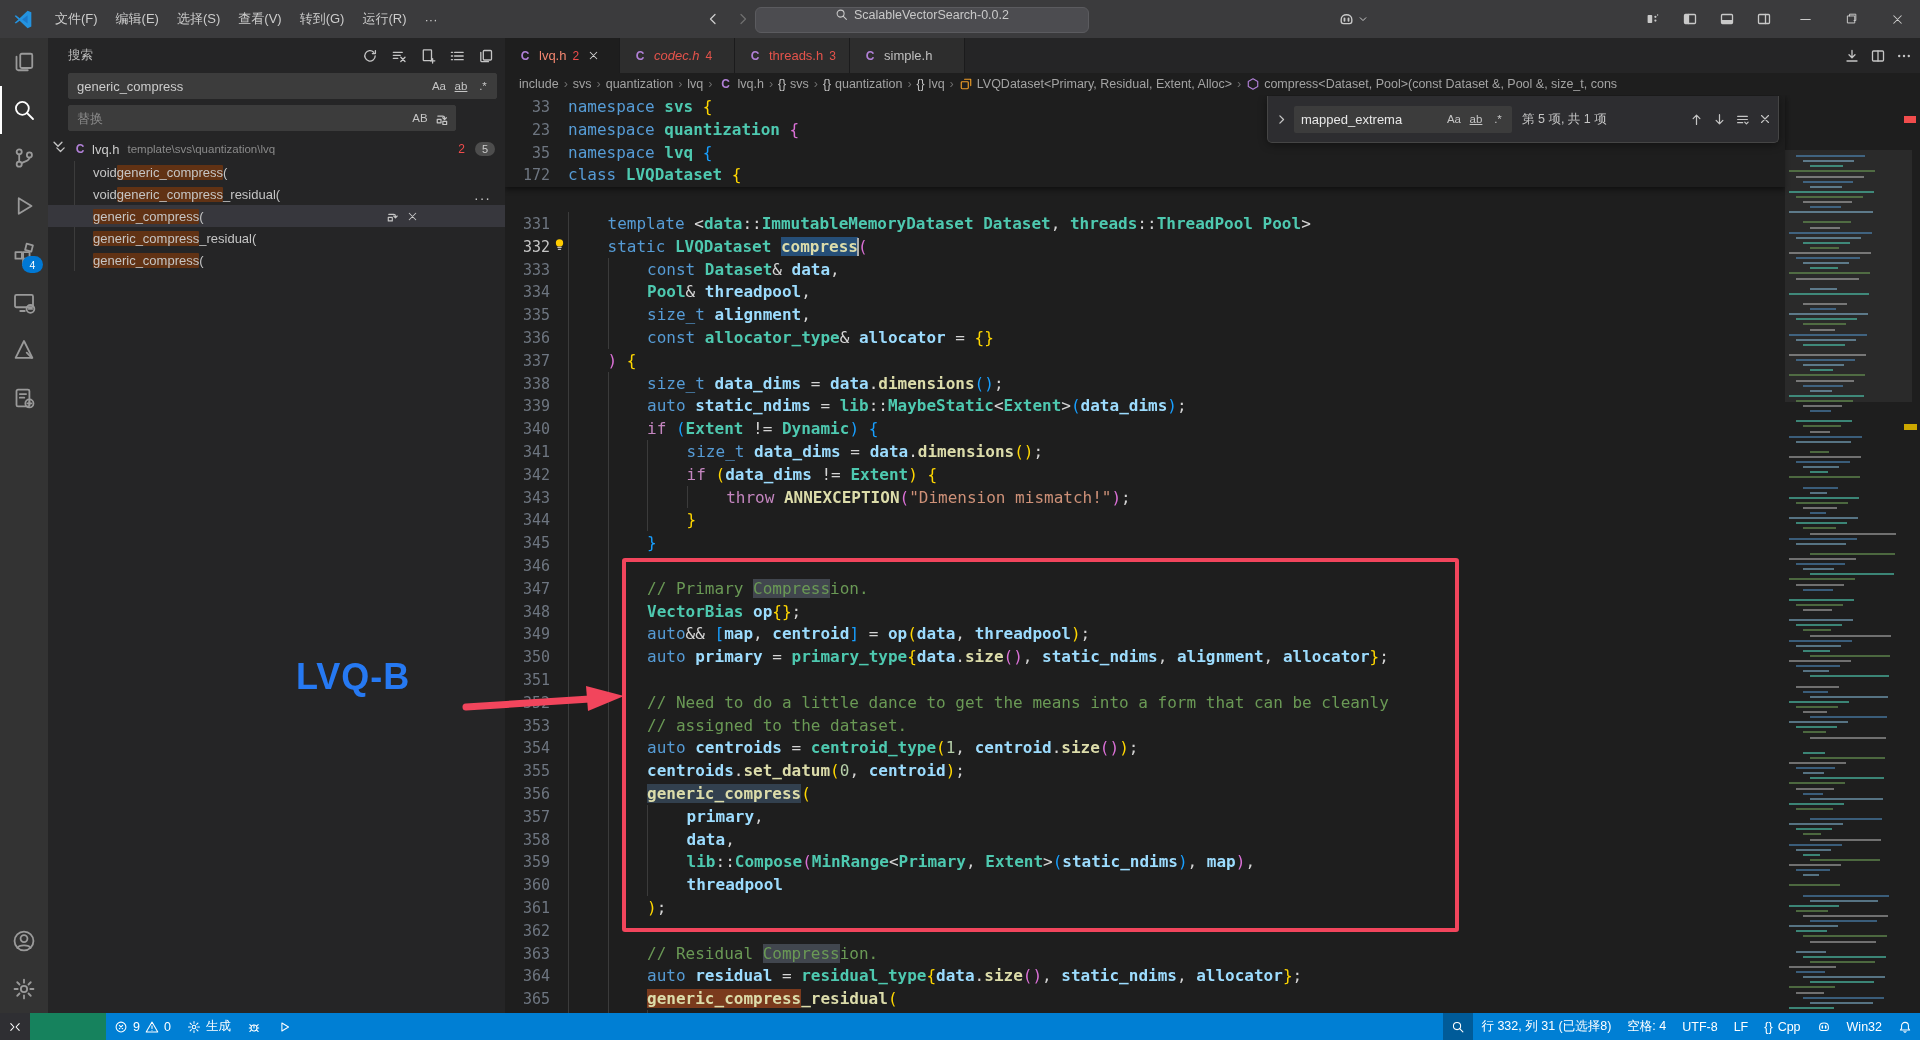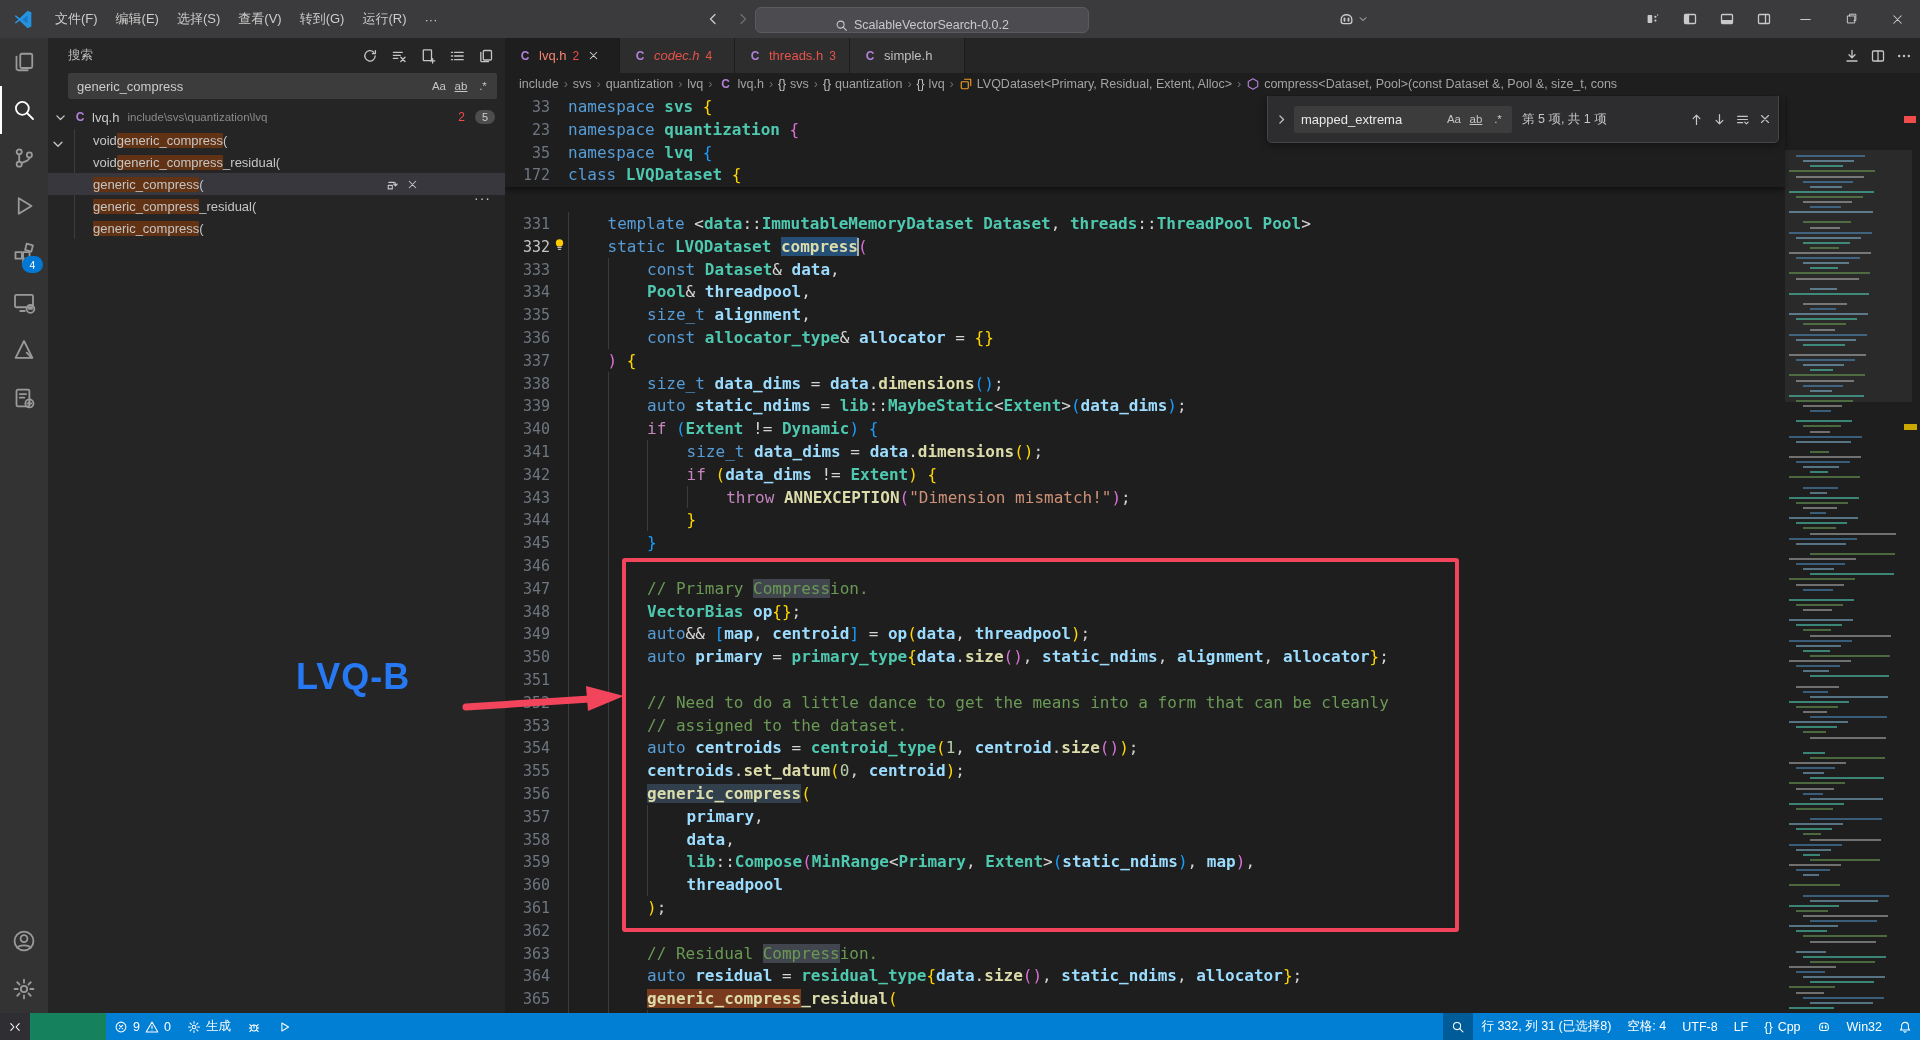"ScalableVectorSearch-0.0.2" .cmd-center { align-items: flex-end -> flex-start }
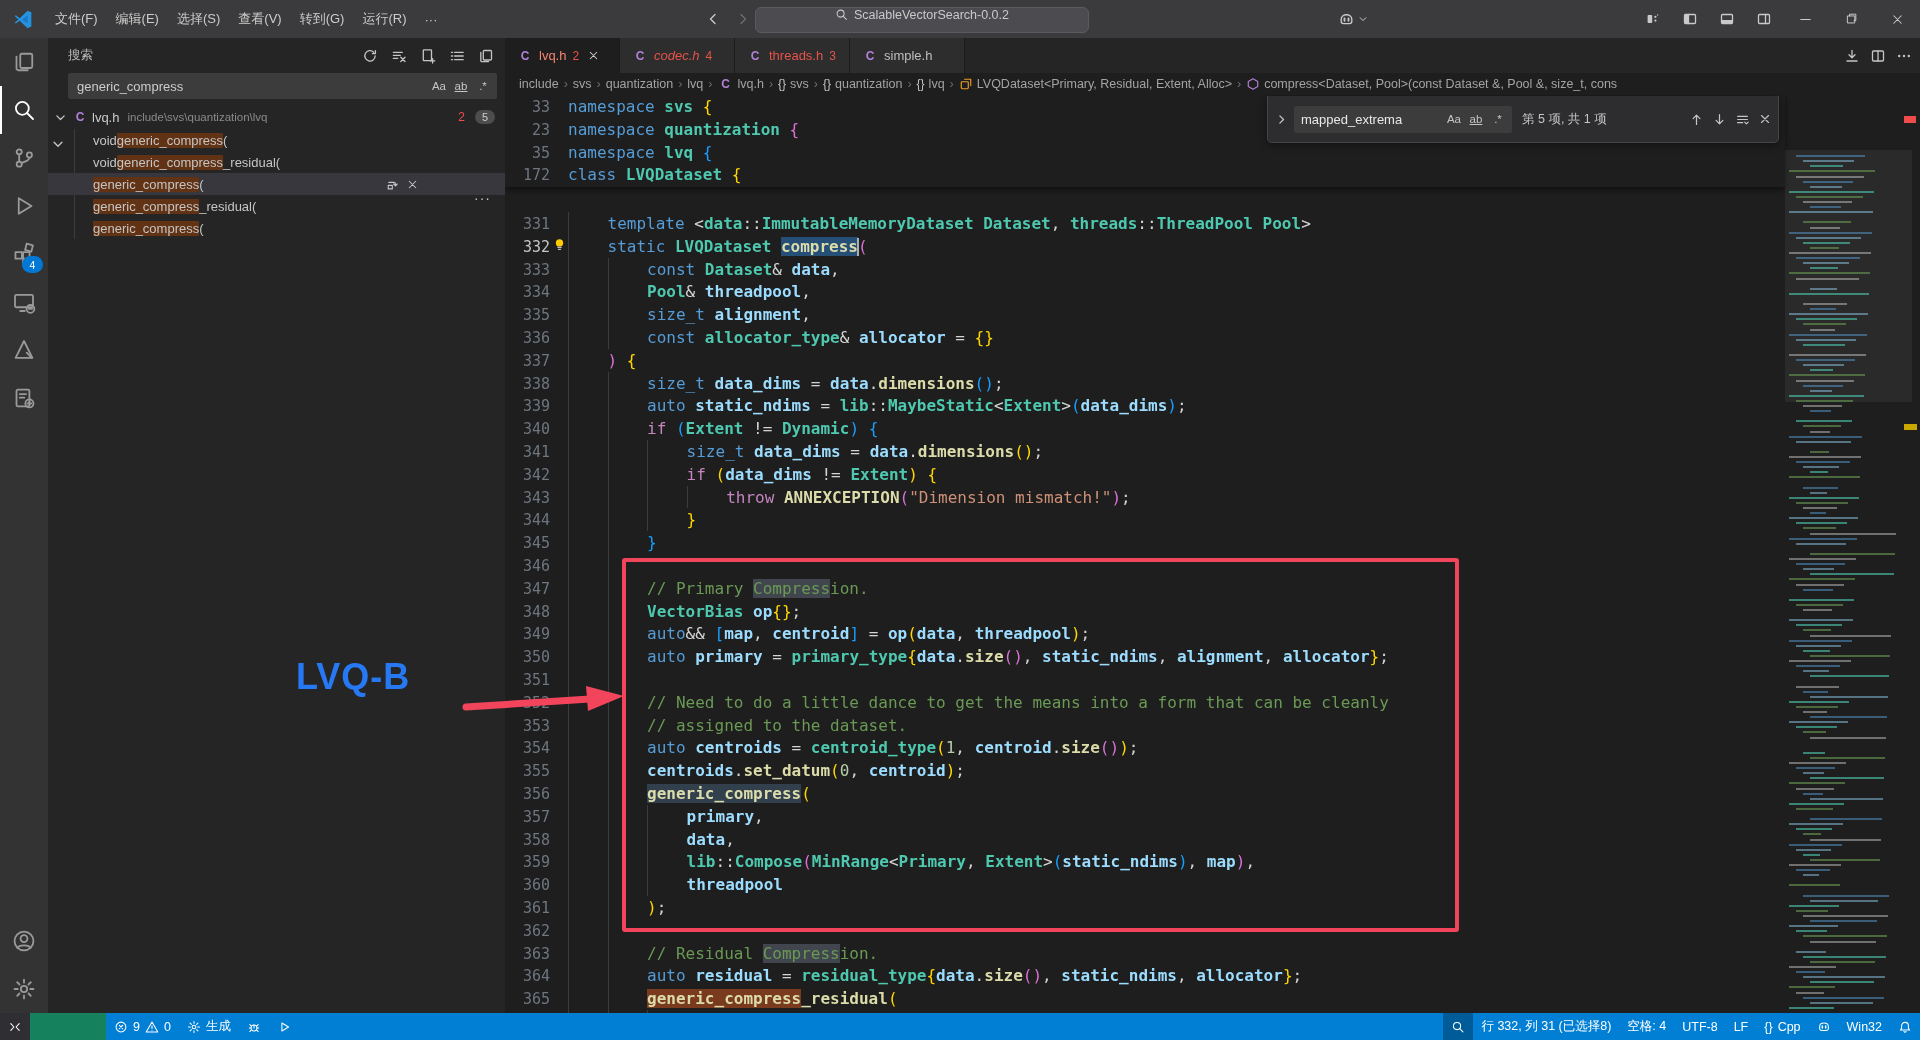"替换" div.input-row { html: none -> <div> <input> <span> <span>AB</span> <span> <svg> <path></path> <path></path> <rect></rect> <rect></rect> </svg> </span> </span> </div> }
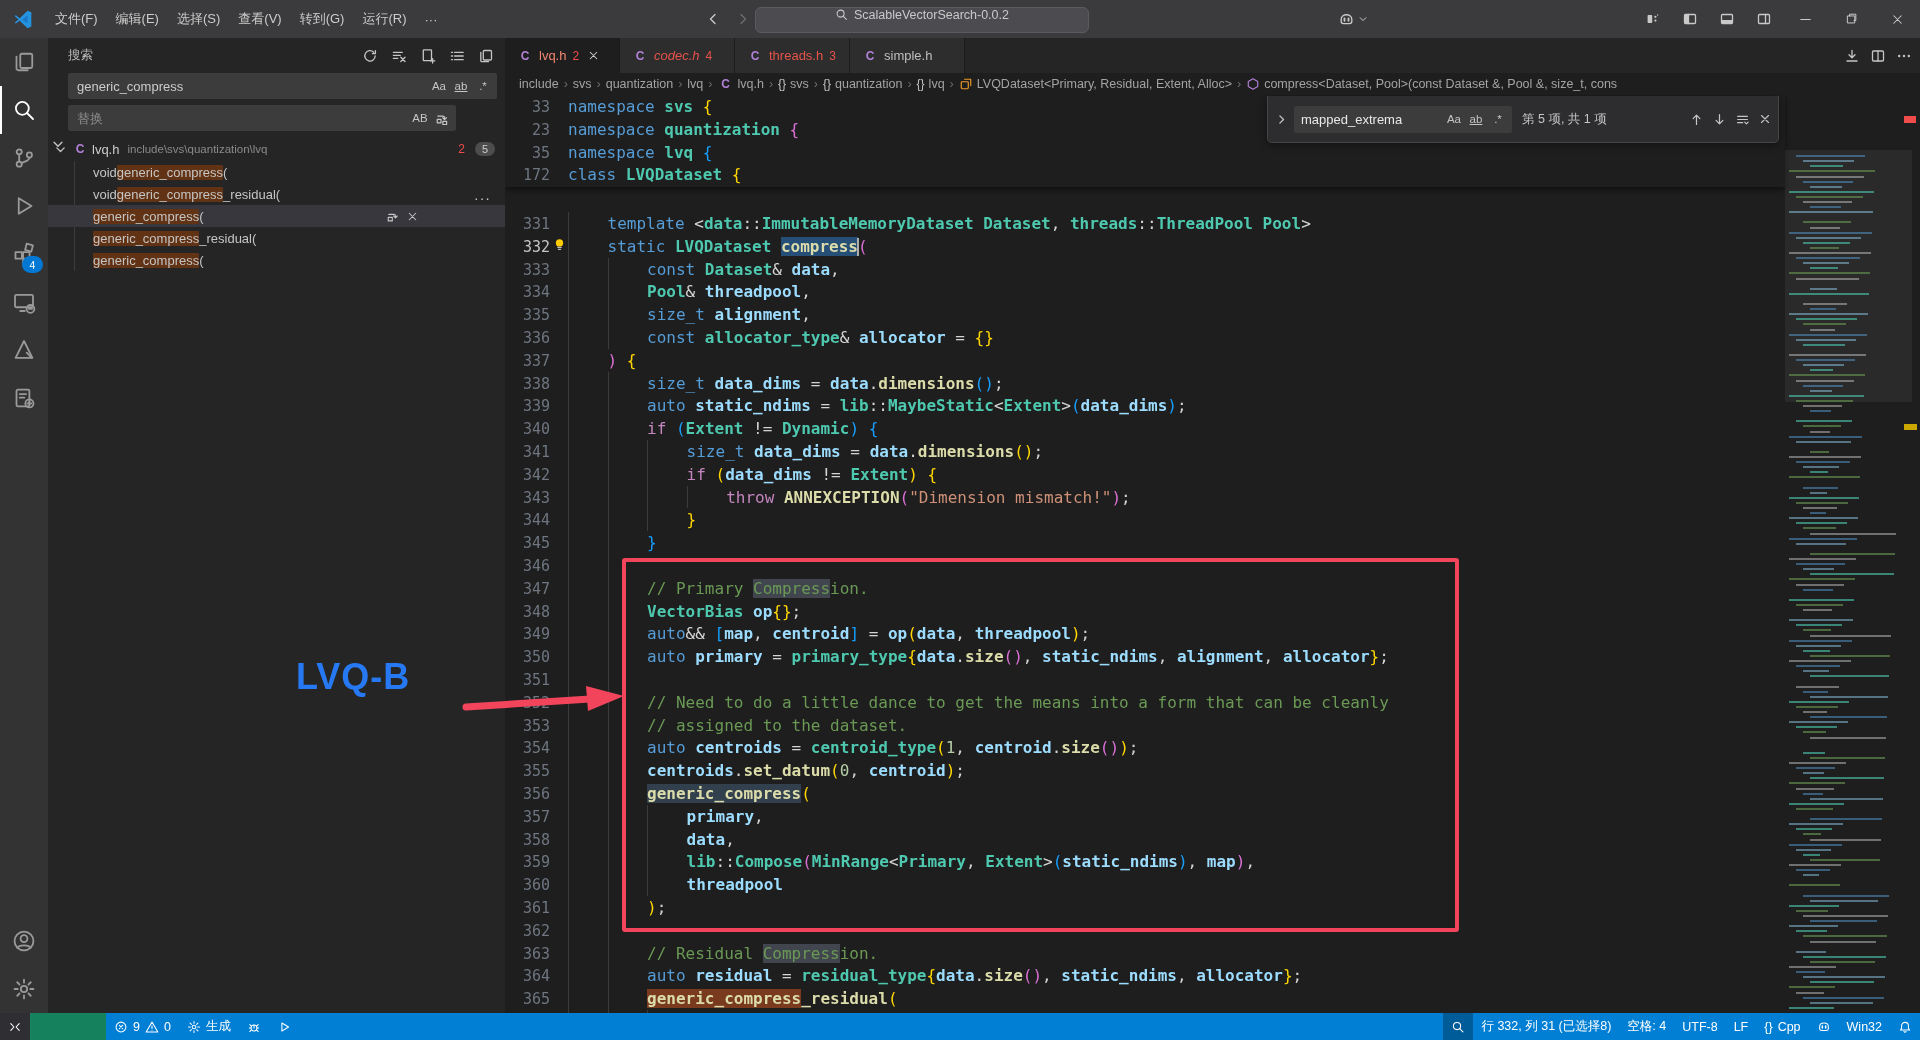"include\svs\quantization\lvq" span.fpath { text: include -> template }
